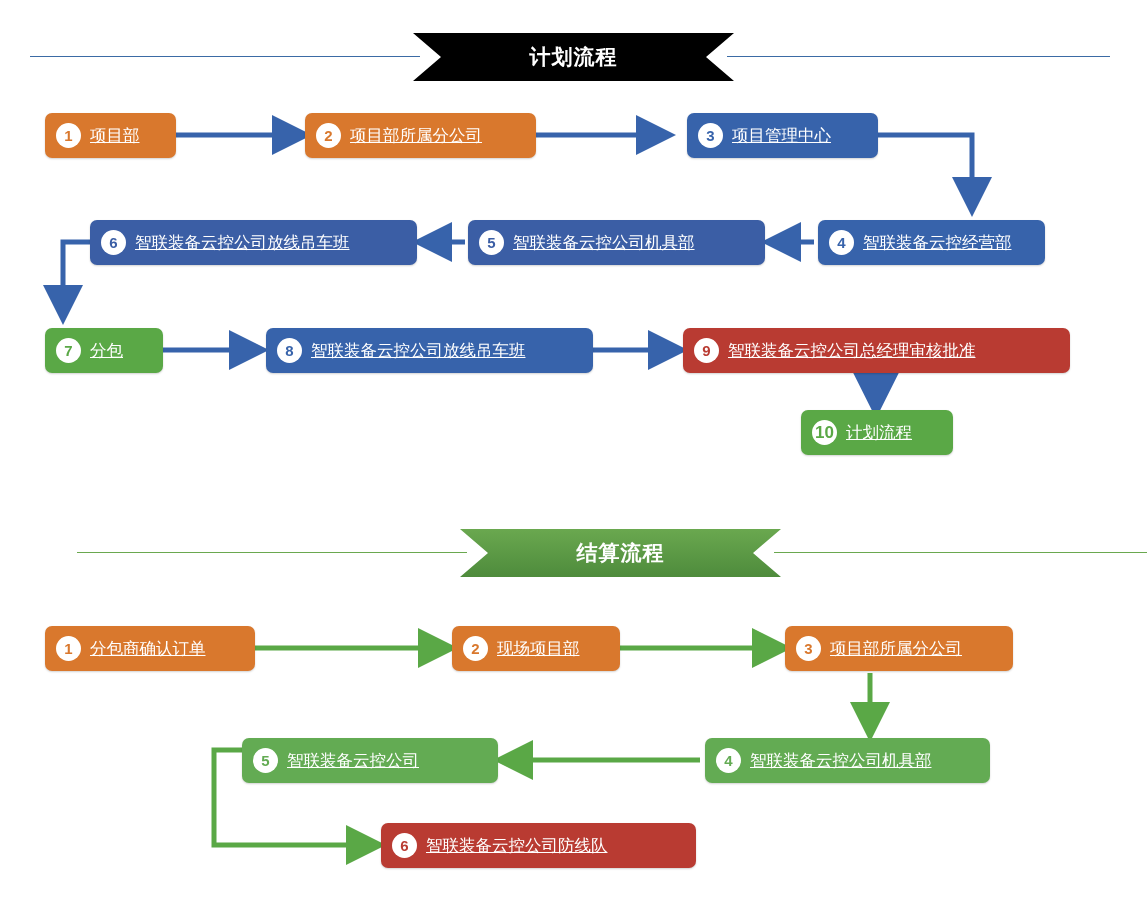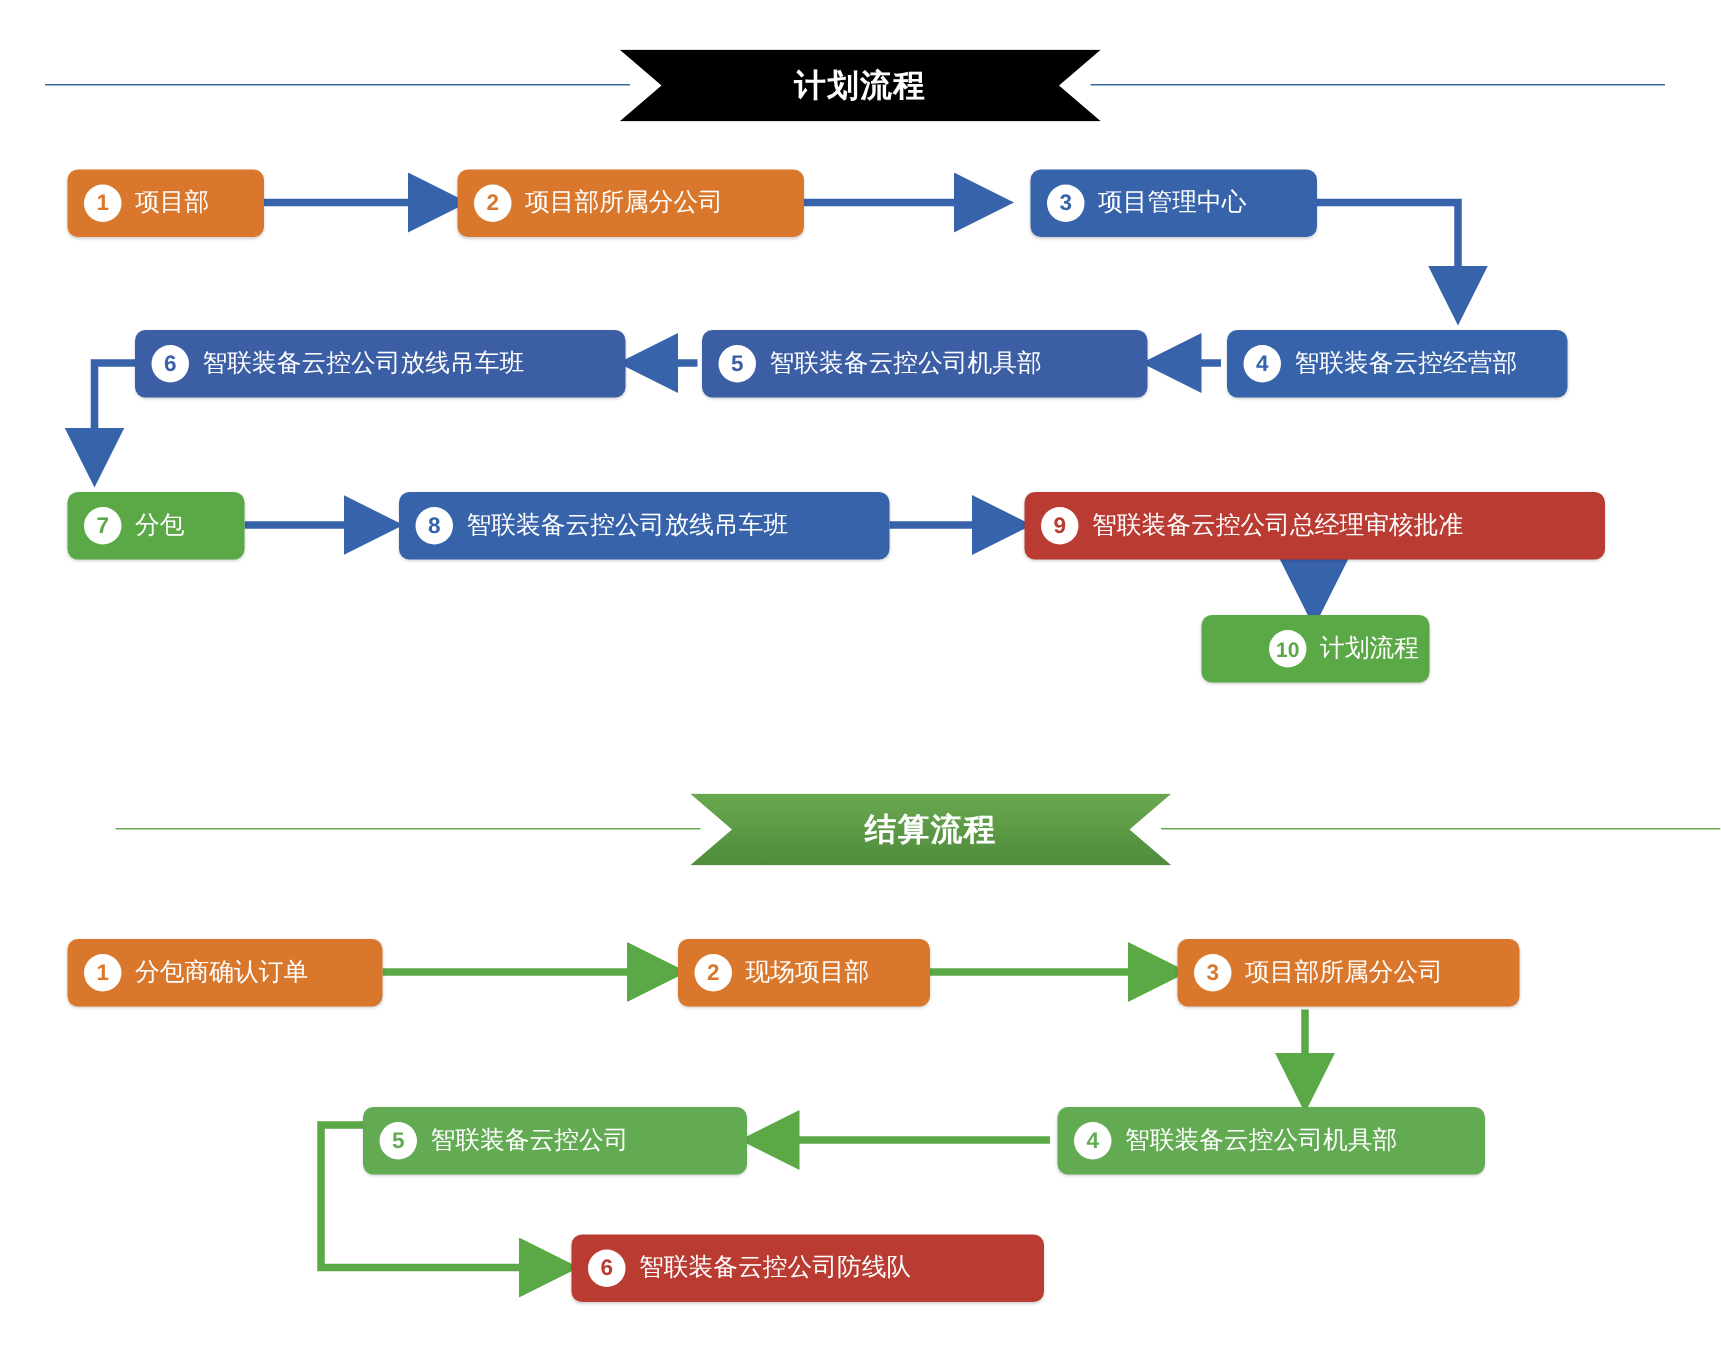"项目部" .node .label { text-decoration: none -> underline }
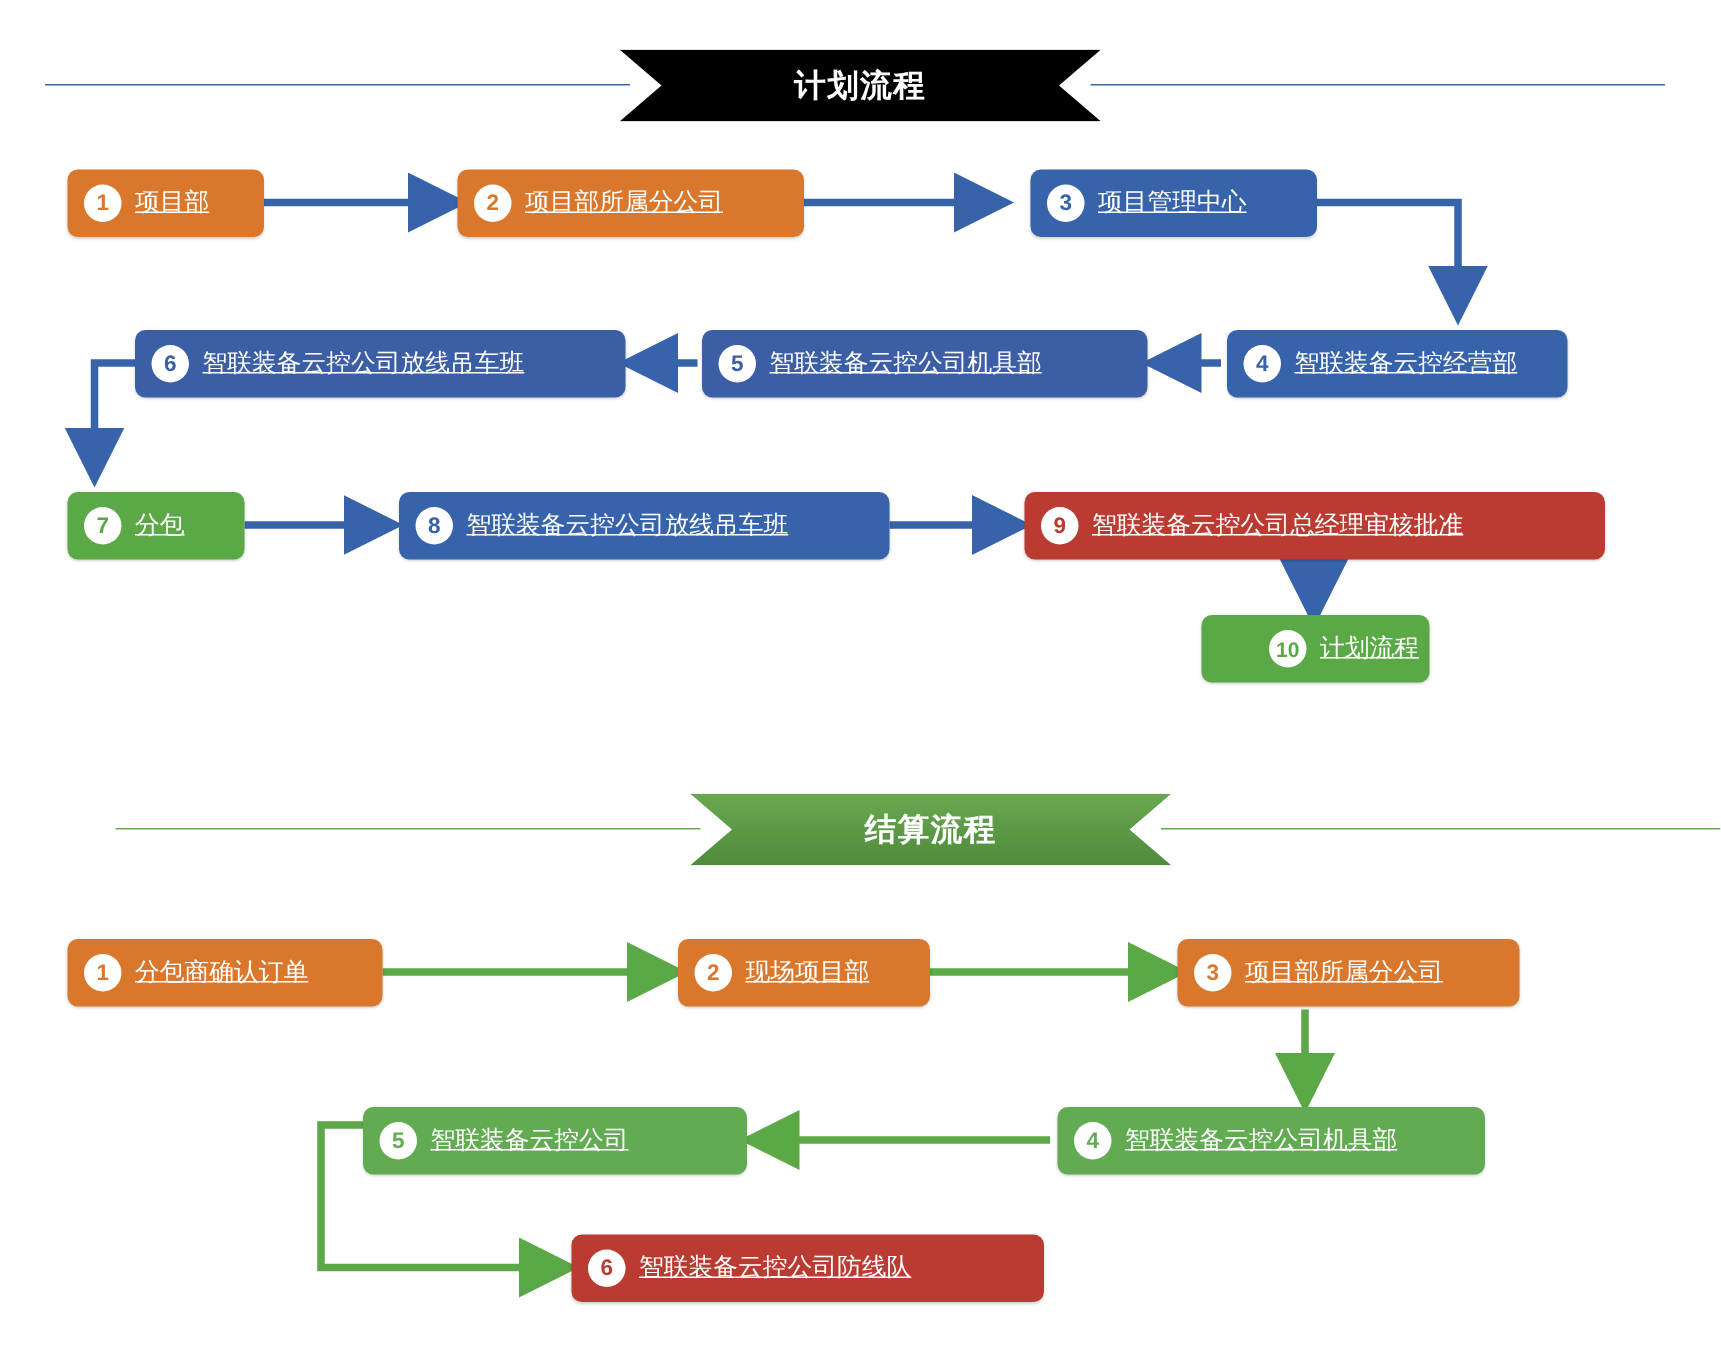"10" .node .badge.wide { font-size: 14px -> 17px; margin-left: 34px -> none }
